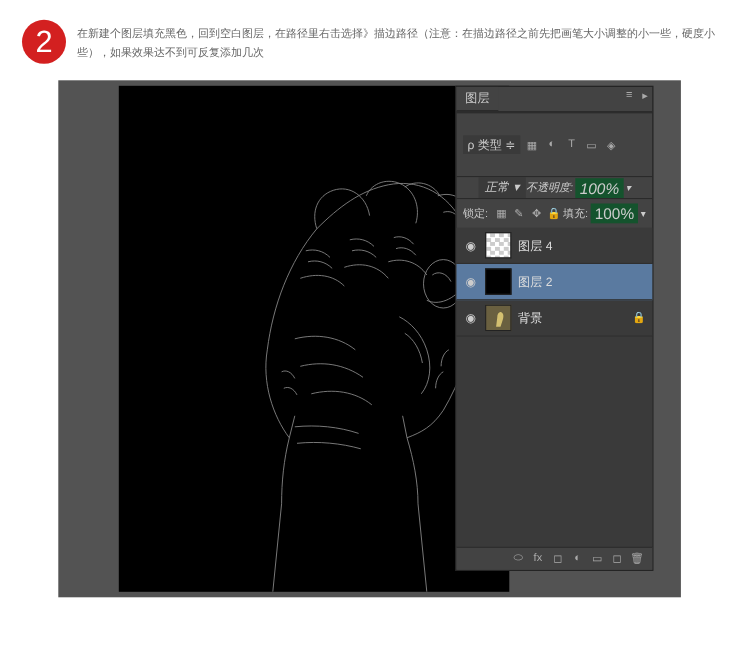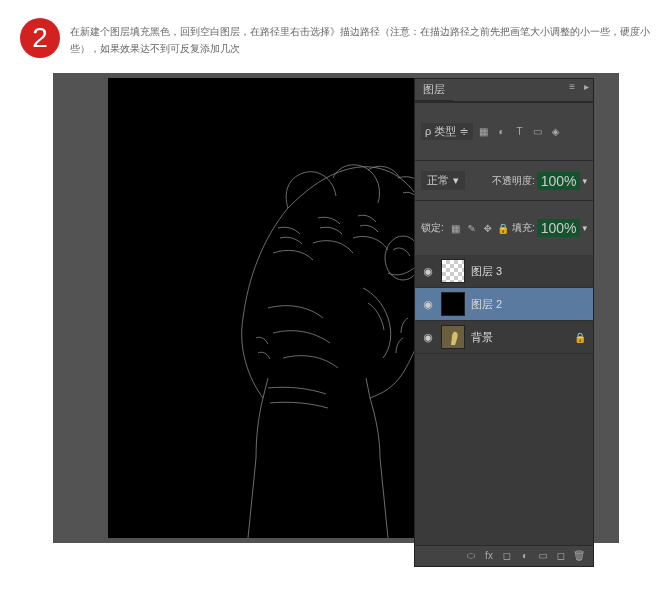"正常" .blend-row { font-style: none -> italic; justify-content: space-between -> center; padding: 10px 6px -> 0 6px }
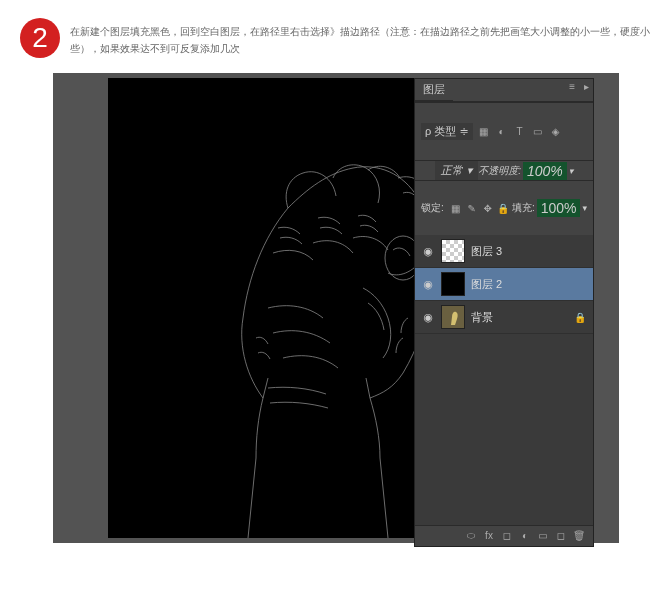"锁定:" .lock-row { padding: 18px 6px -> 4px 6px }
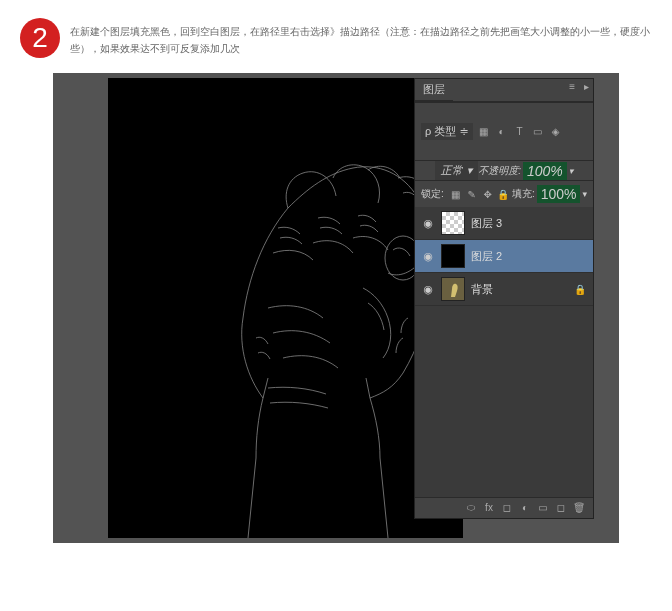"图层 3" span.layer-name { text: 3 -> 4 }
